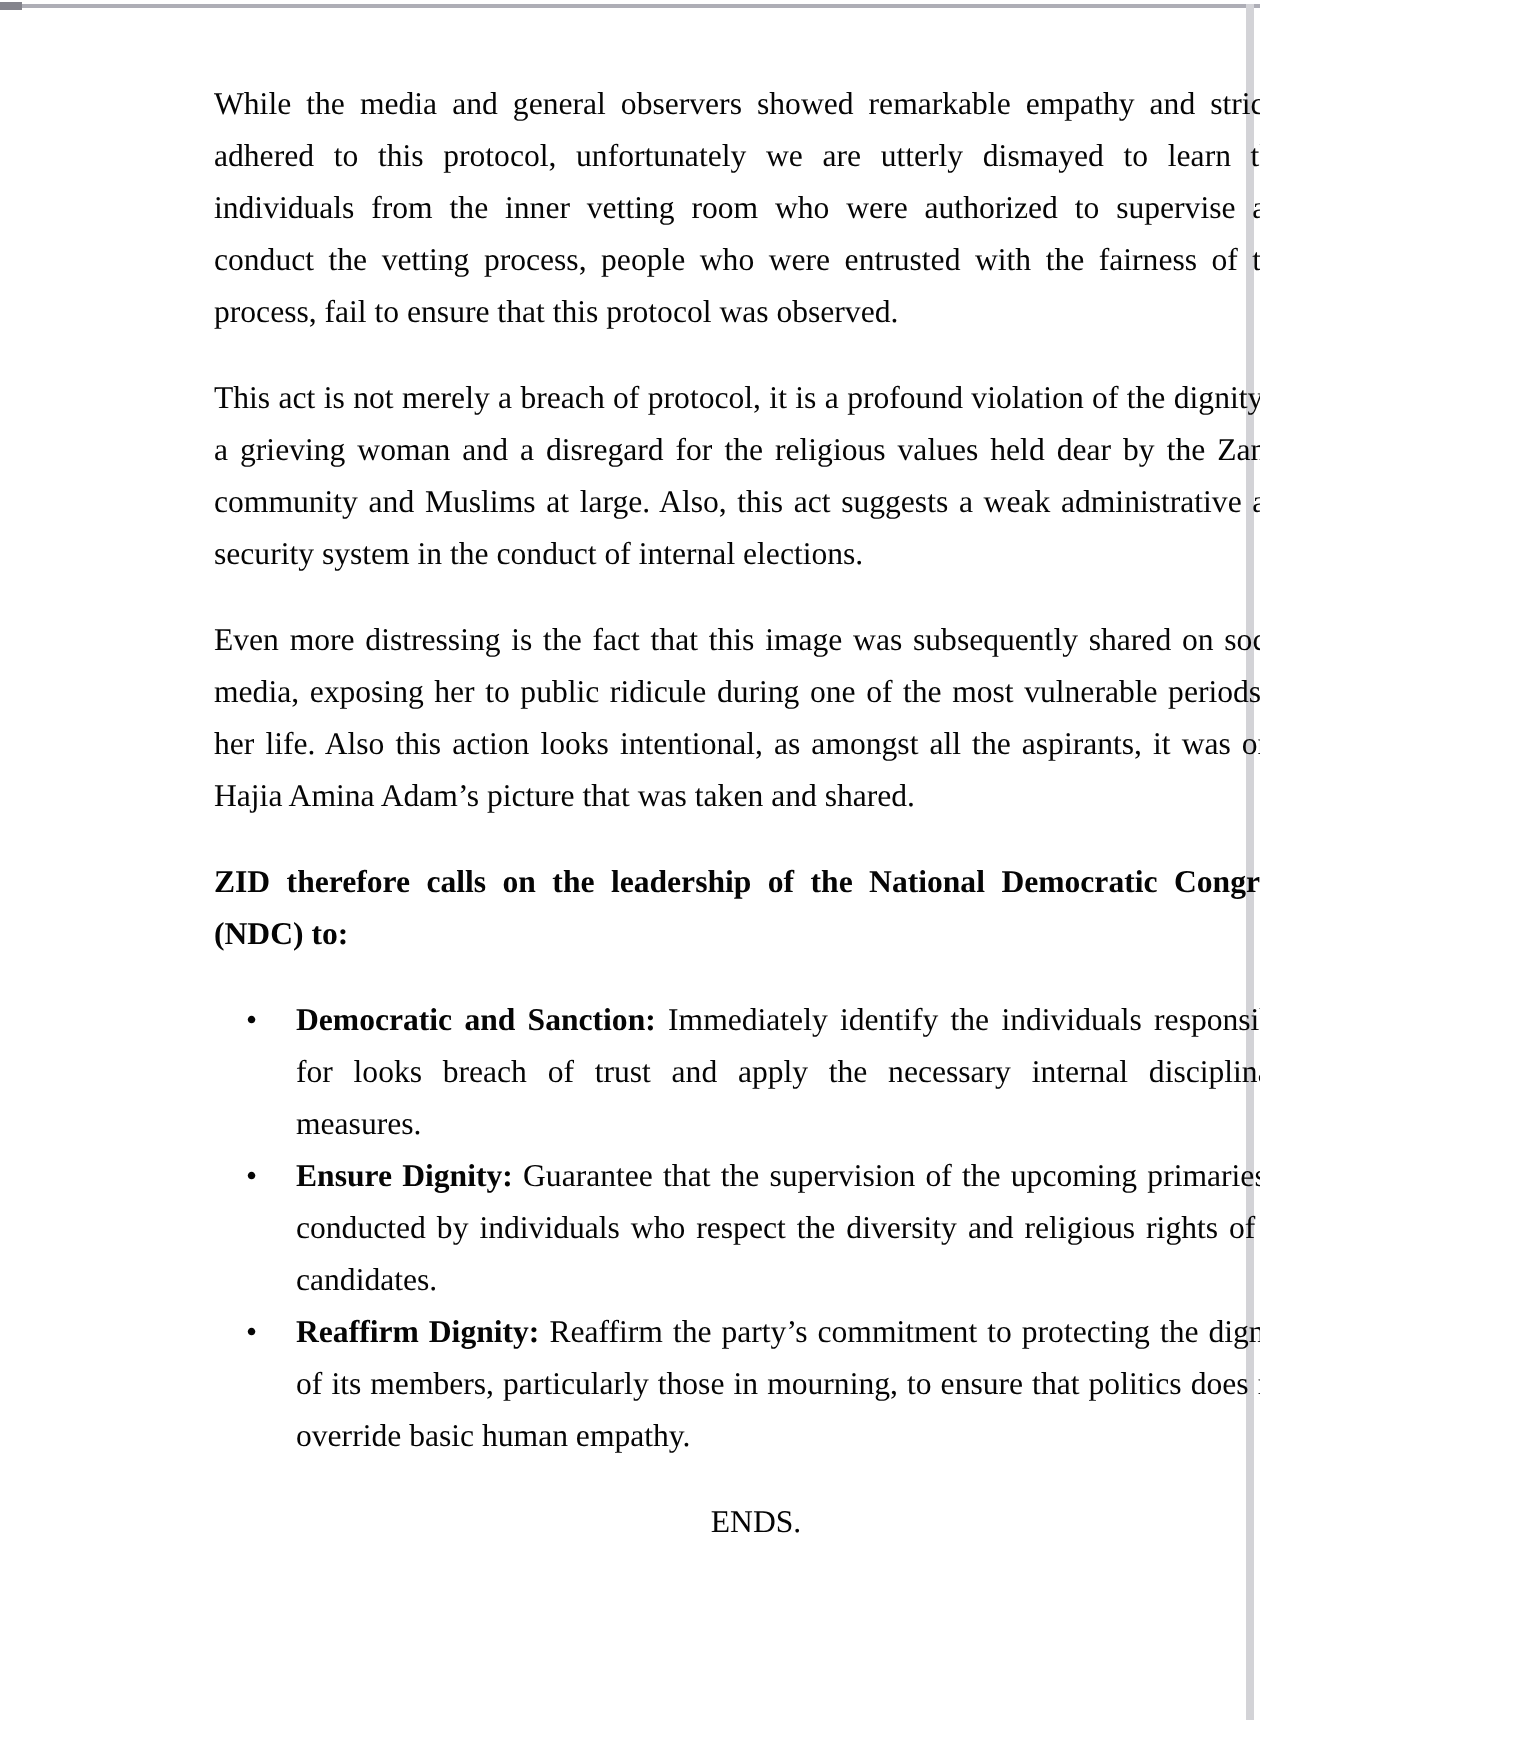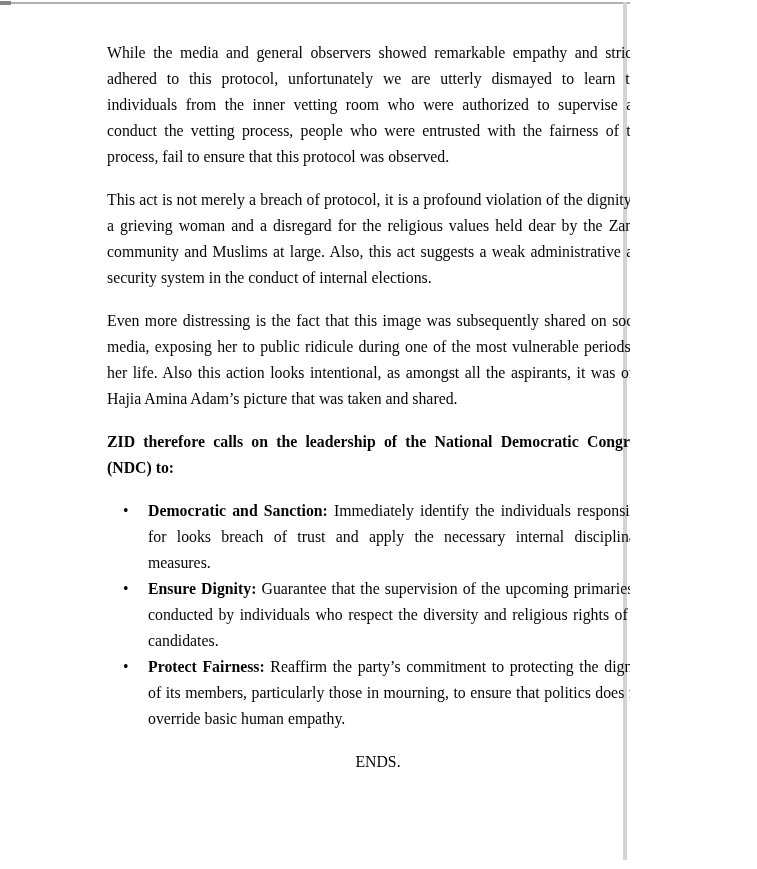"Protect Fairness:" span.bold { text: Protect Fairness -> Reaffirm Dignity }
